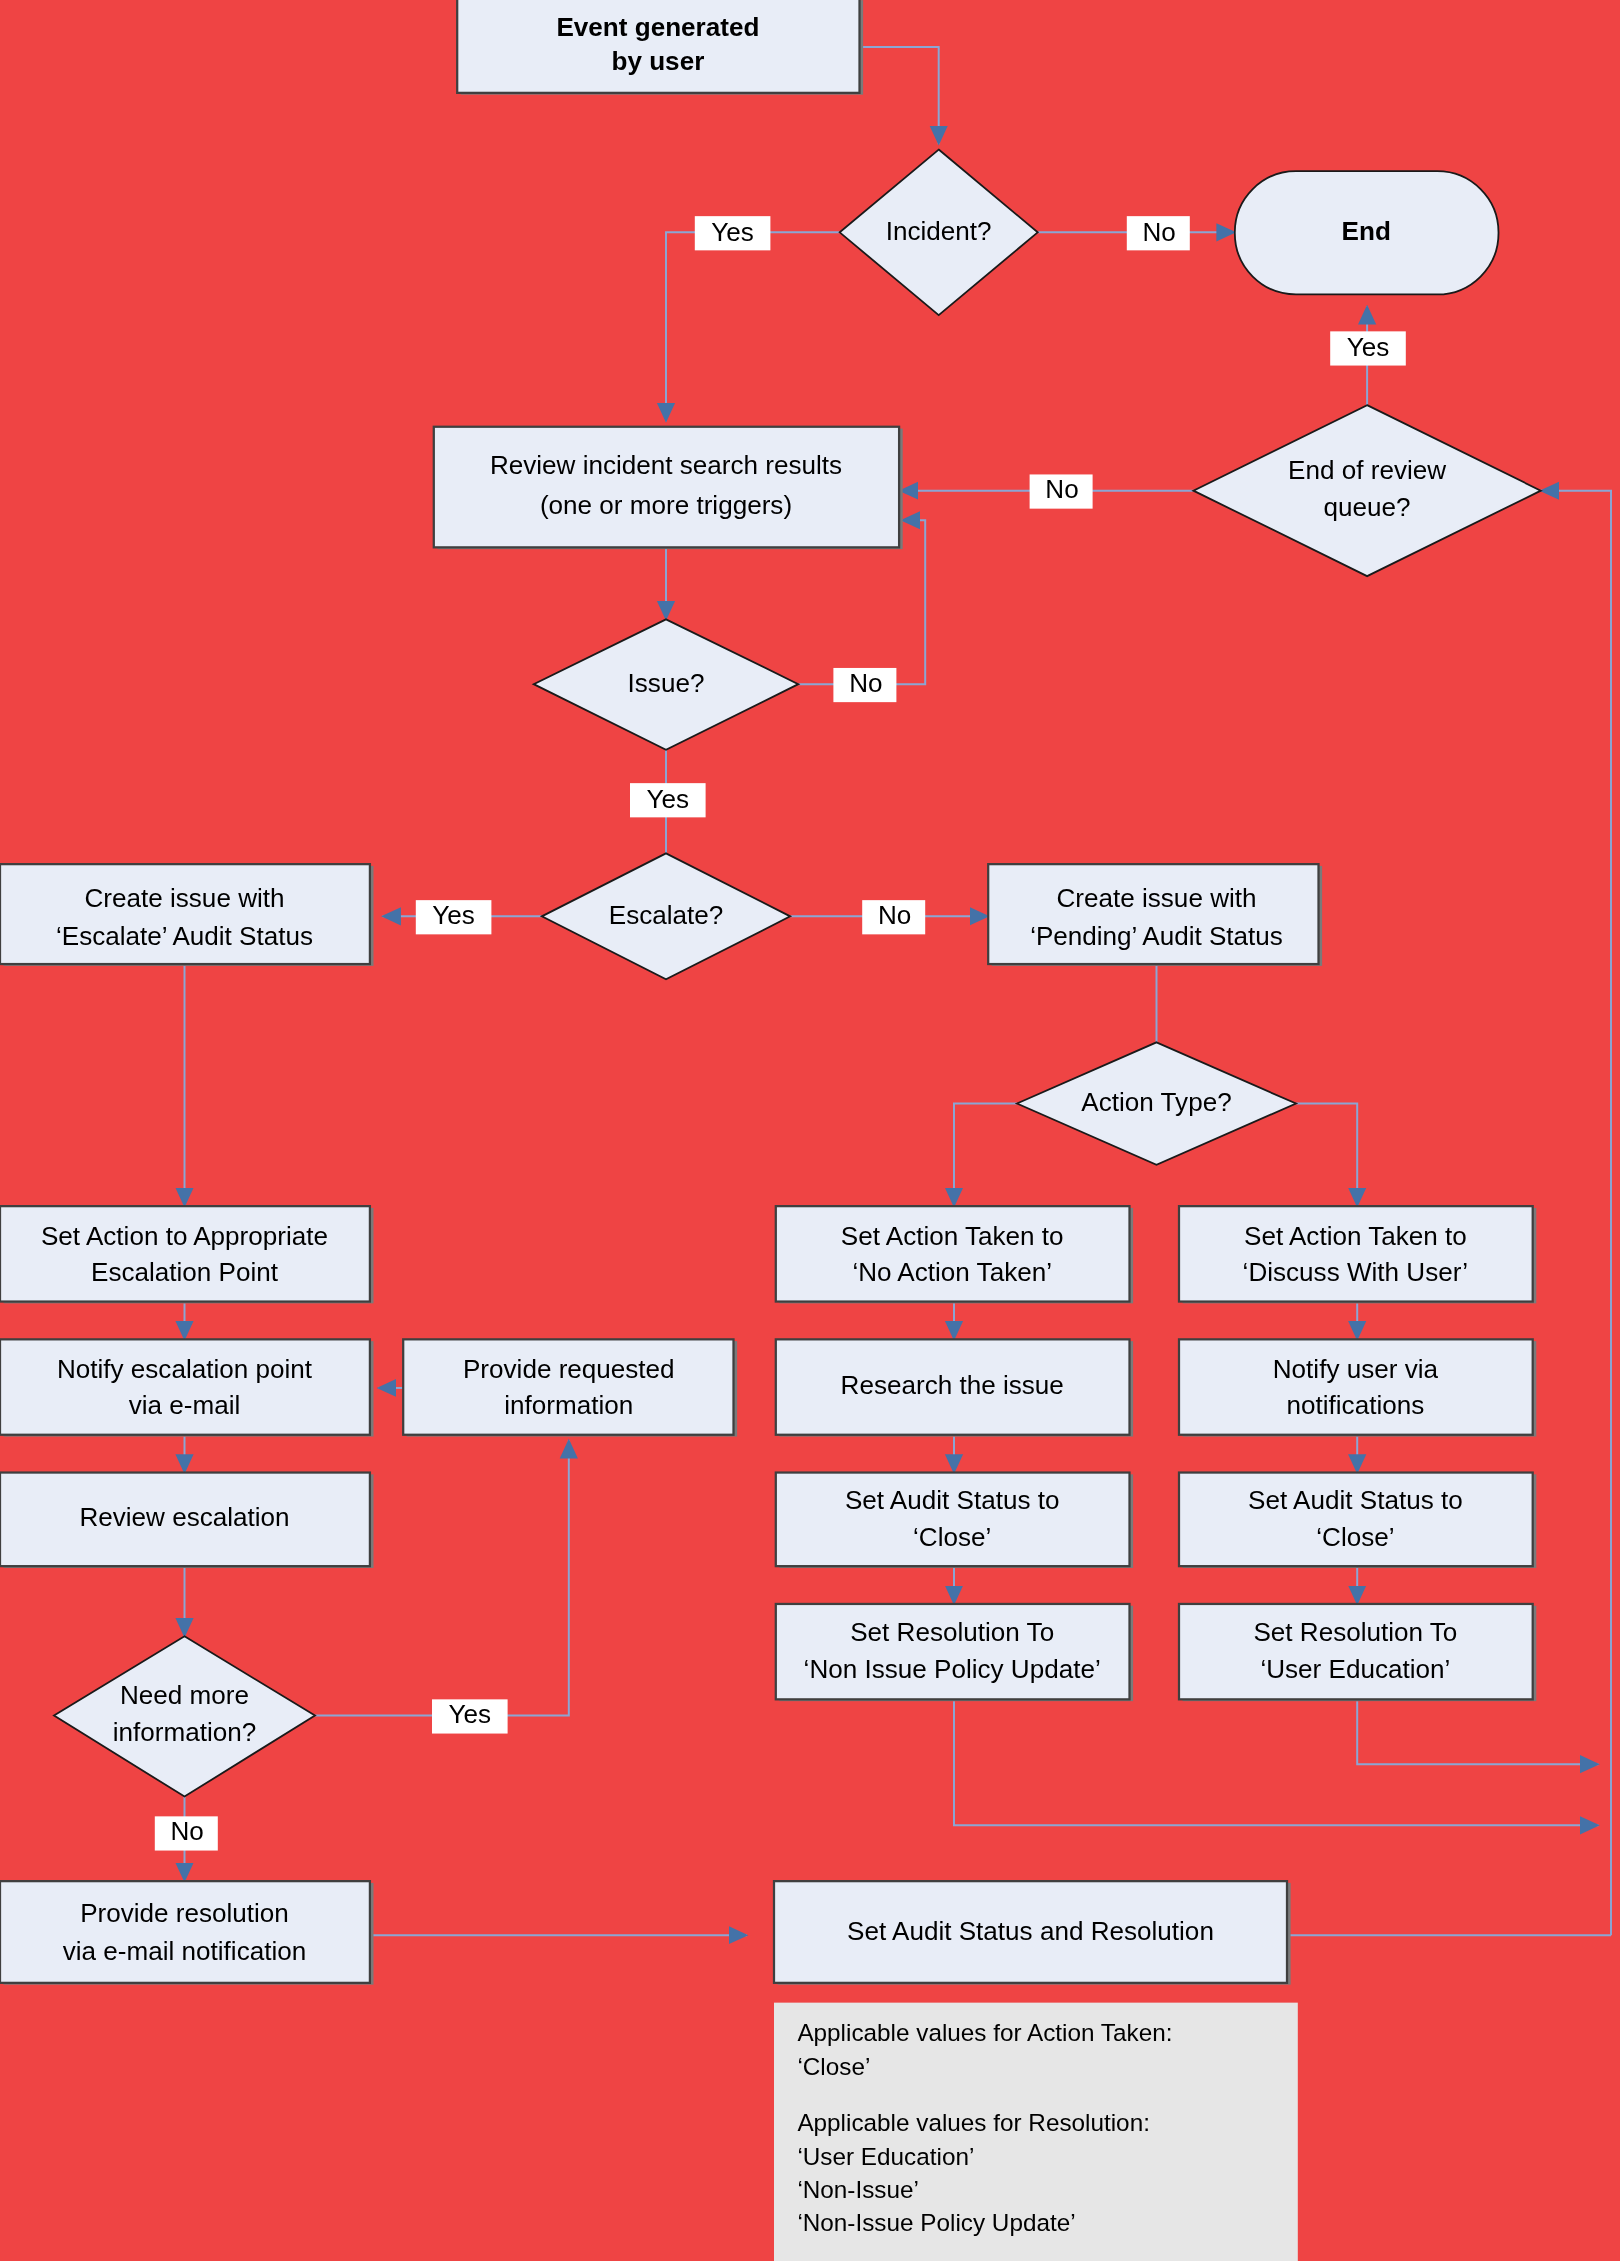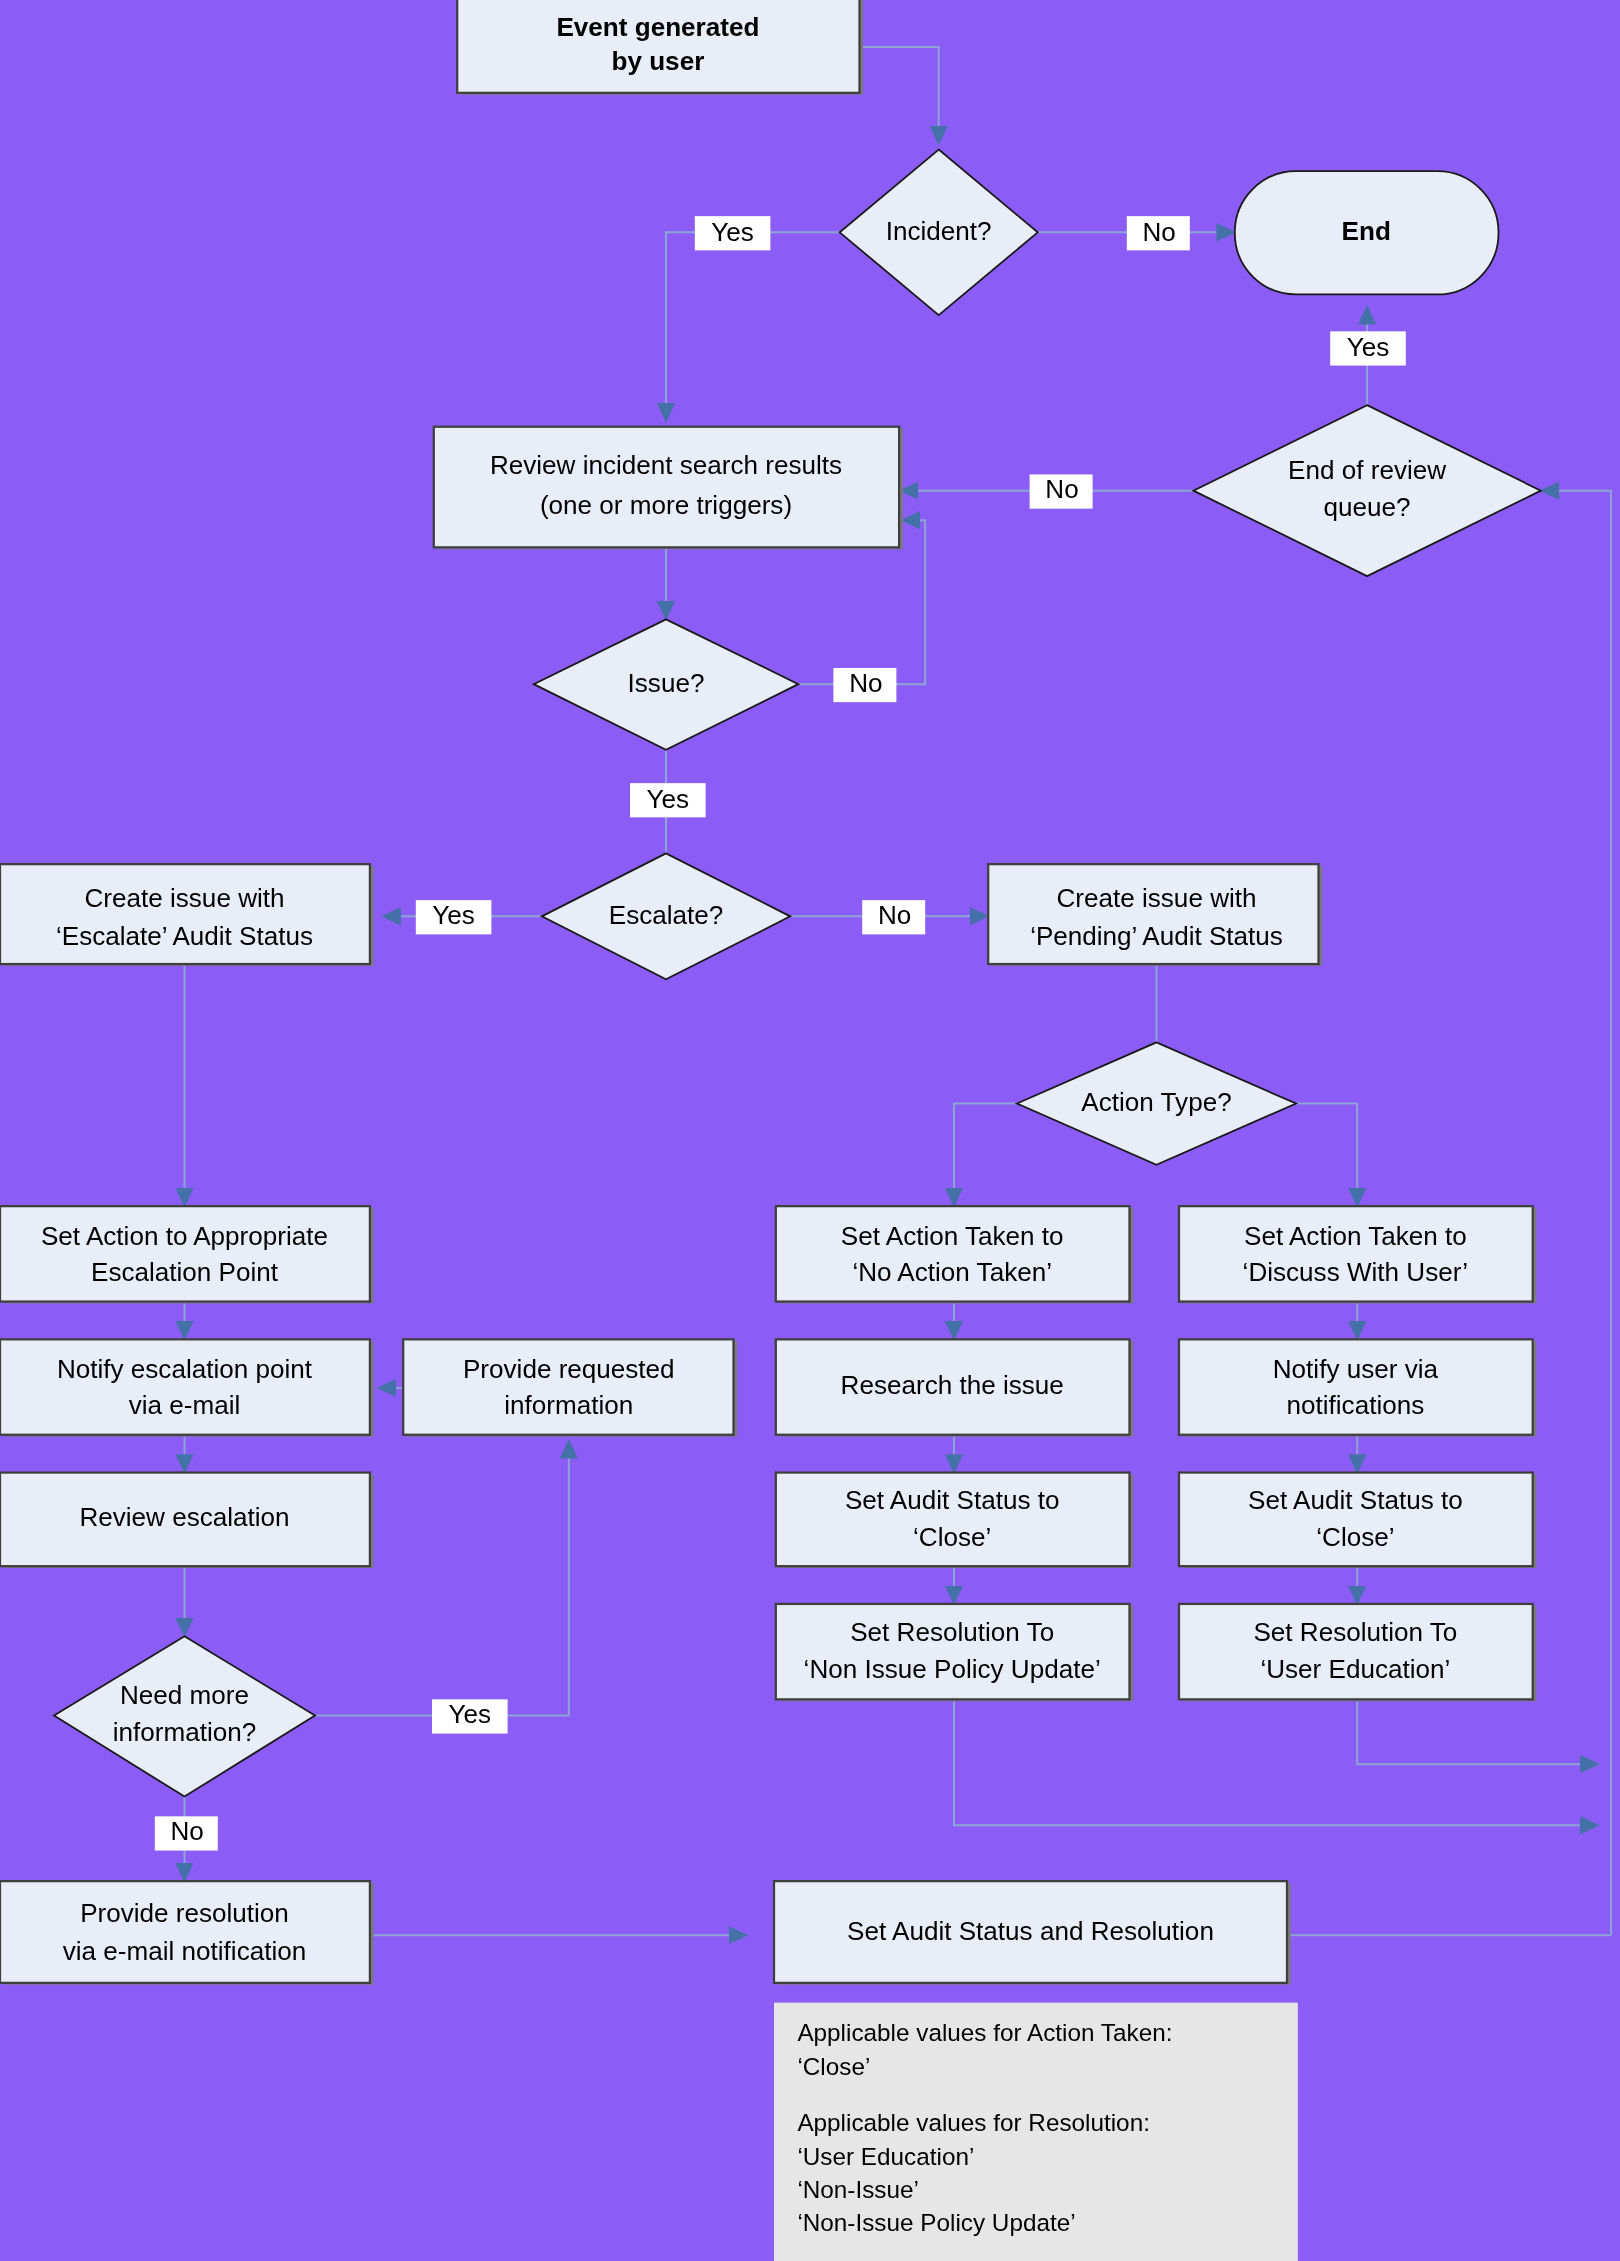"Event generated" #stage { background: #8b5cf6 -> #ef4444 }
